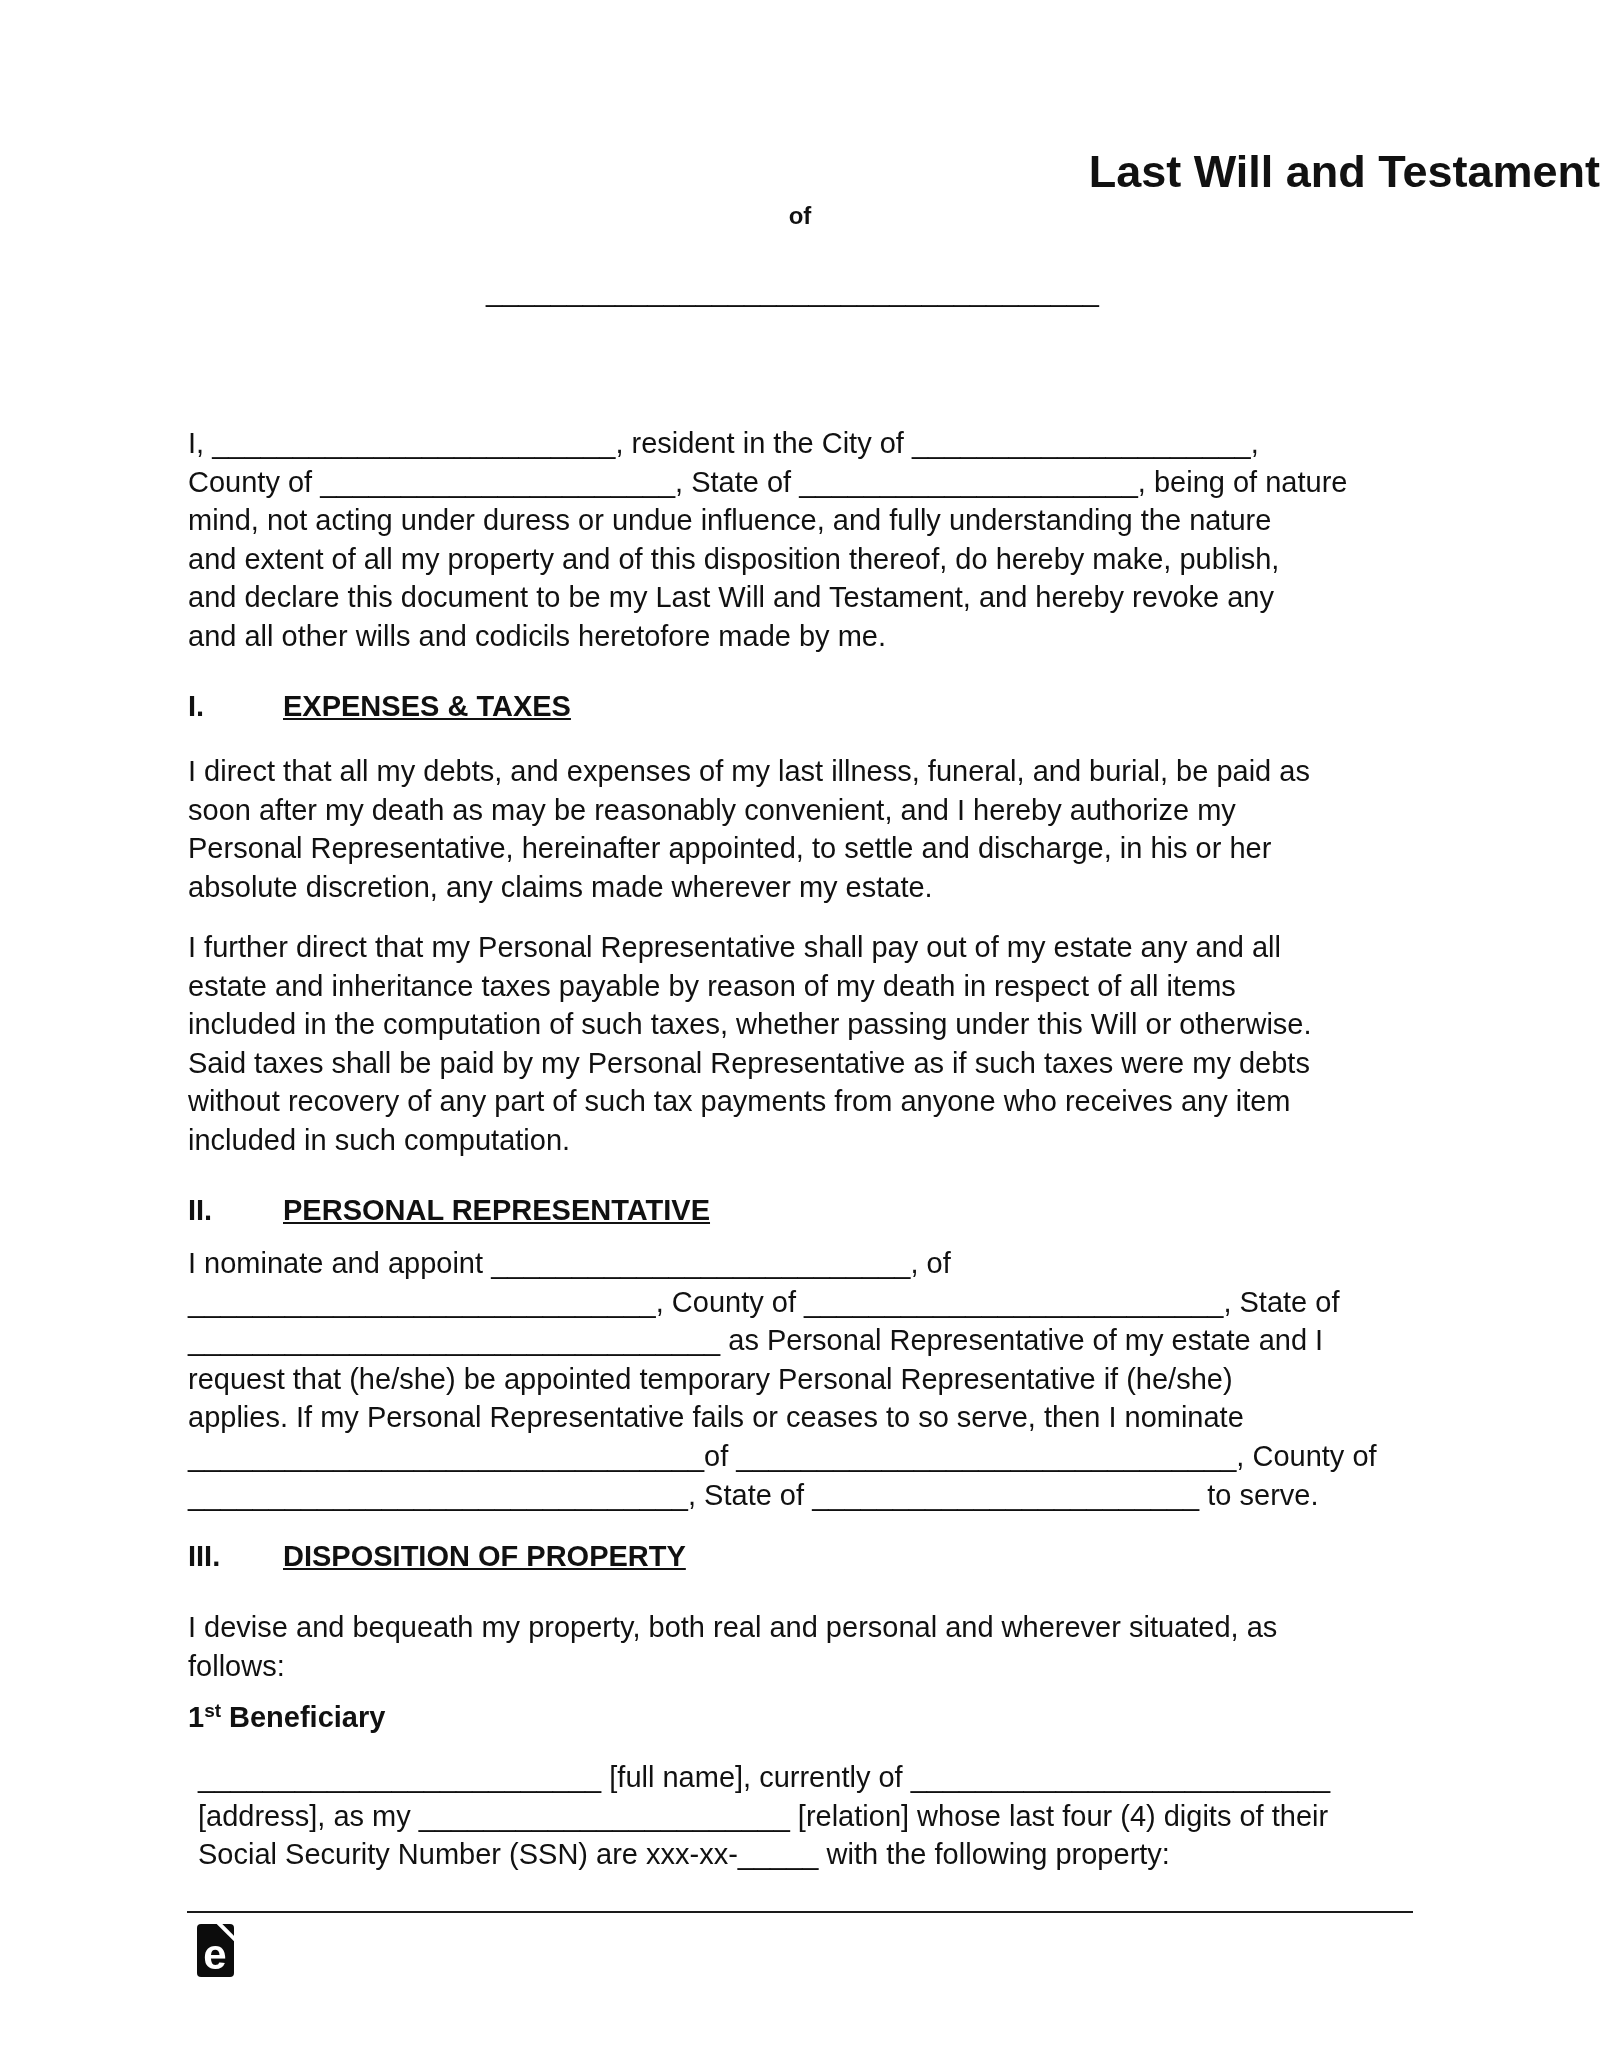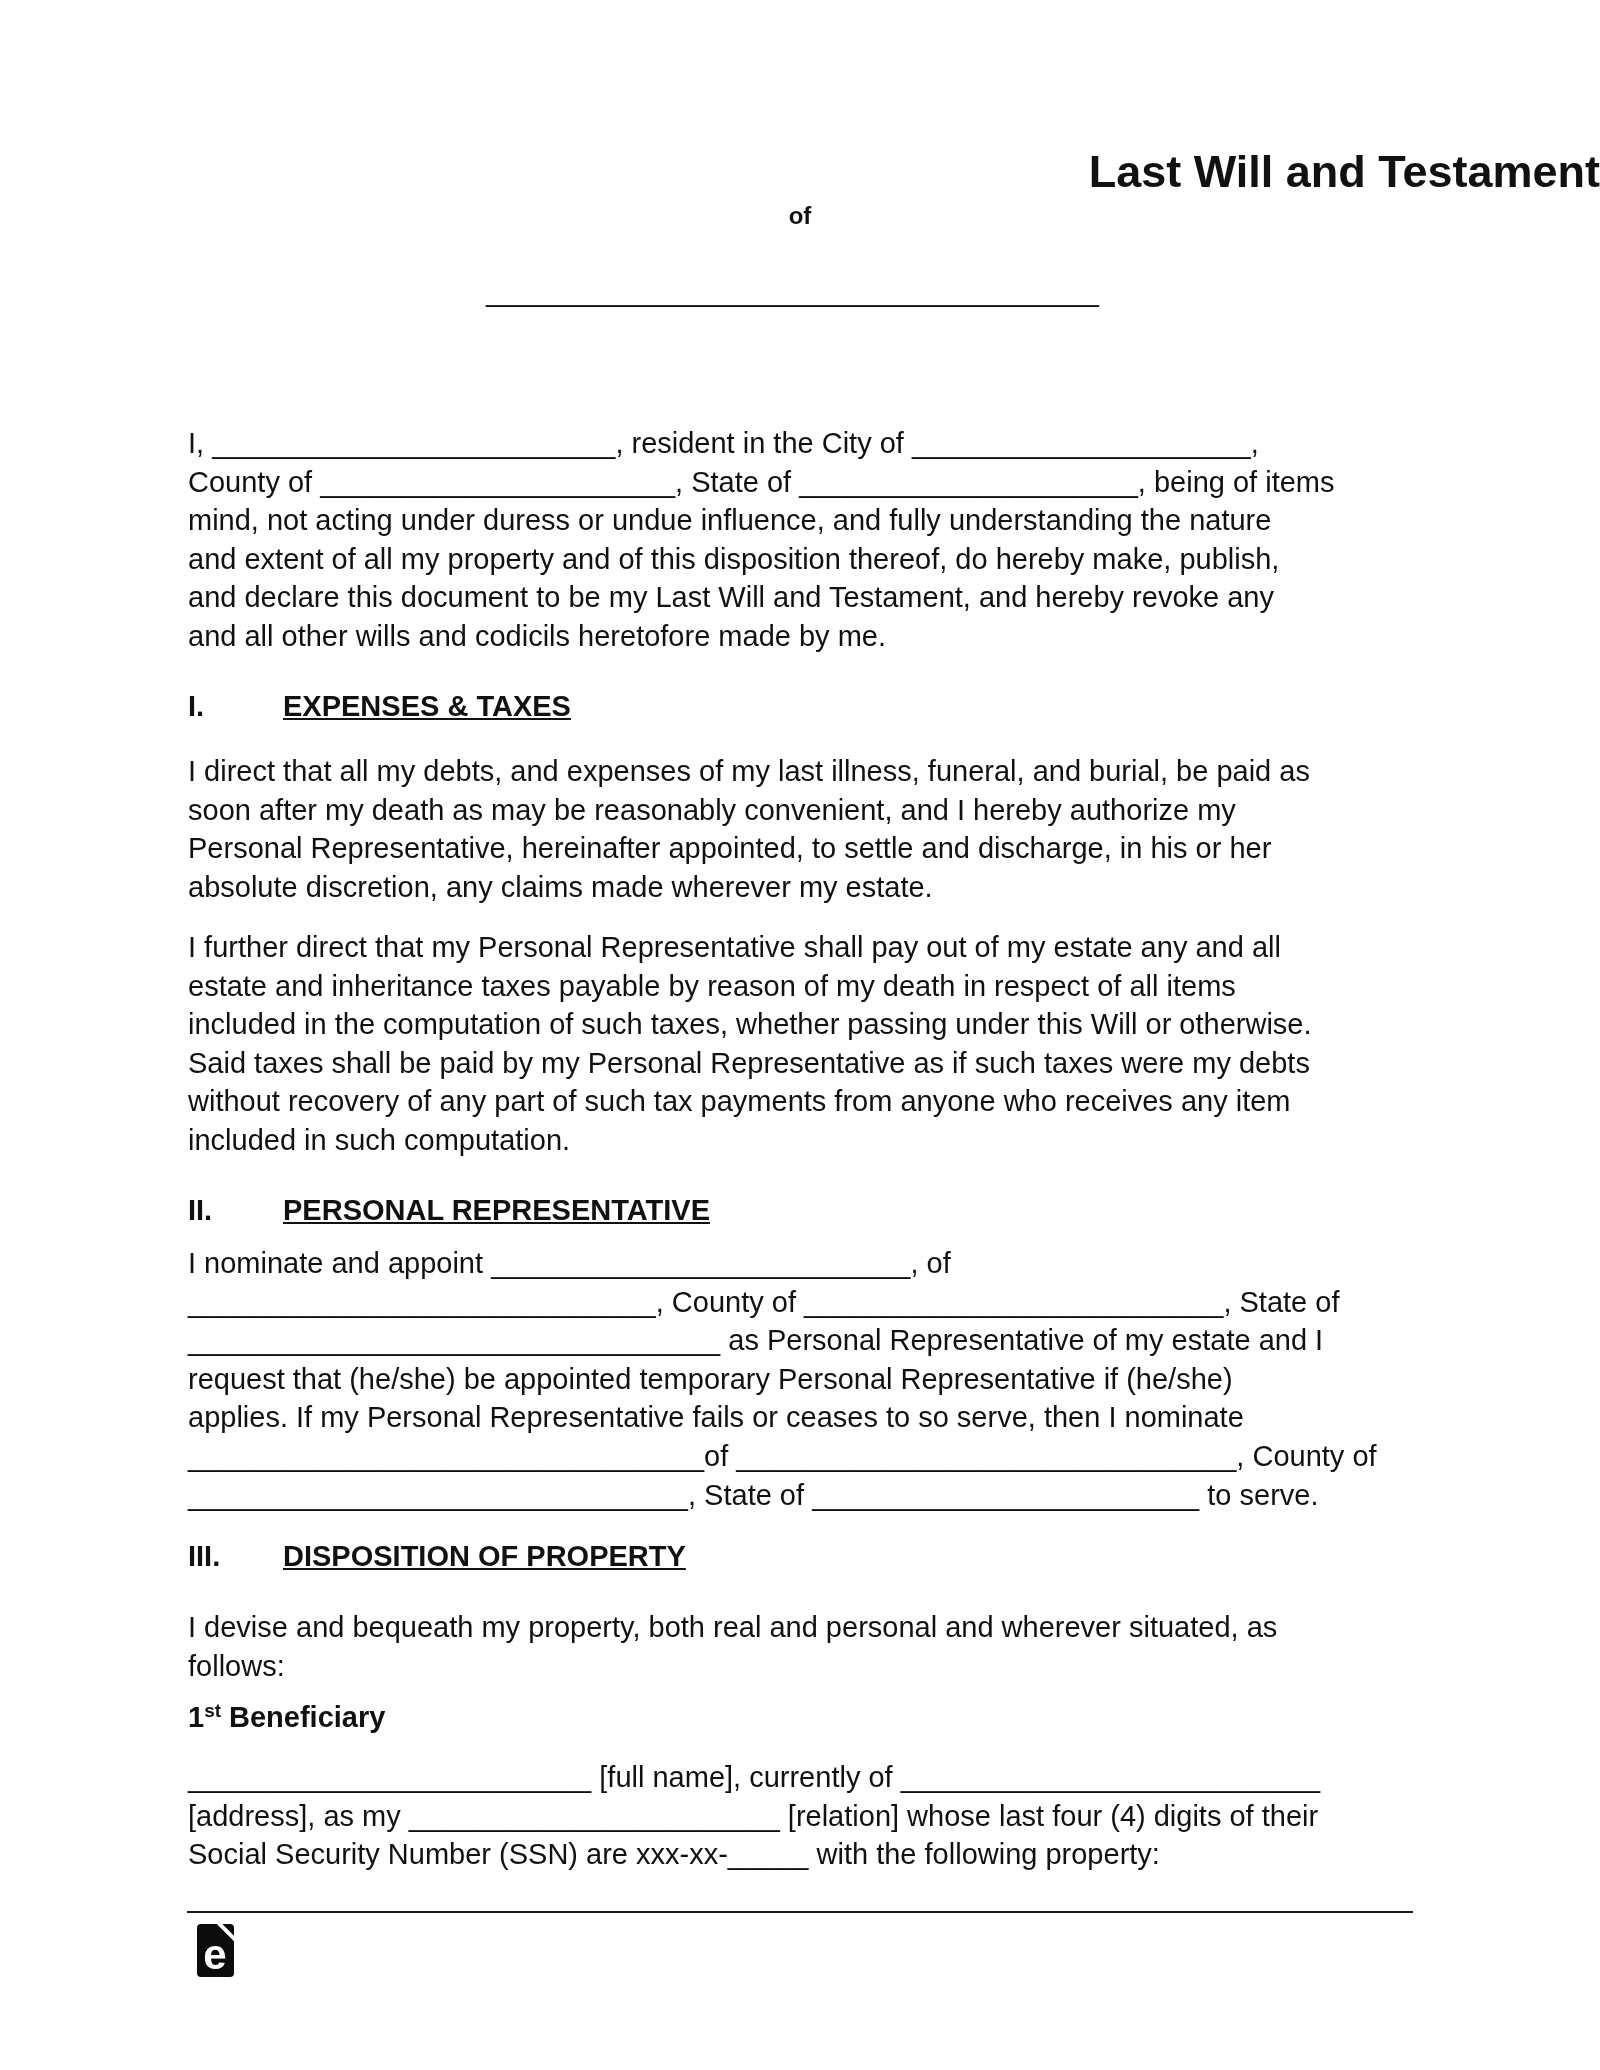", being of items" span { text: items -> nature }
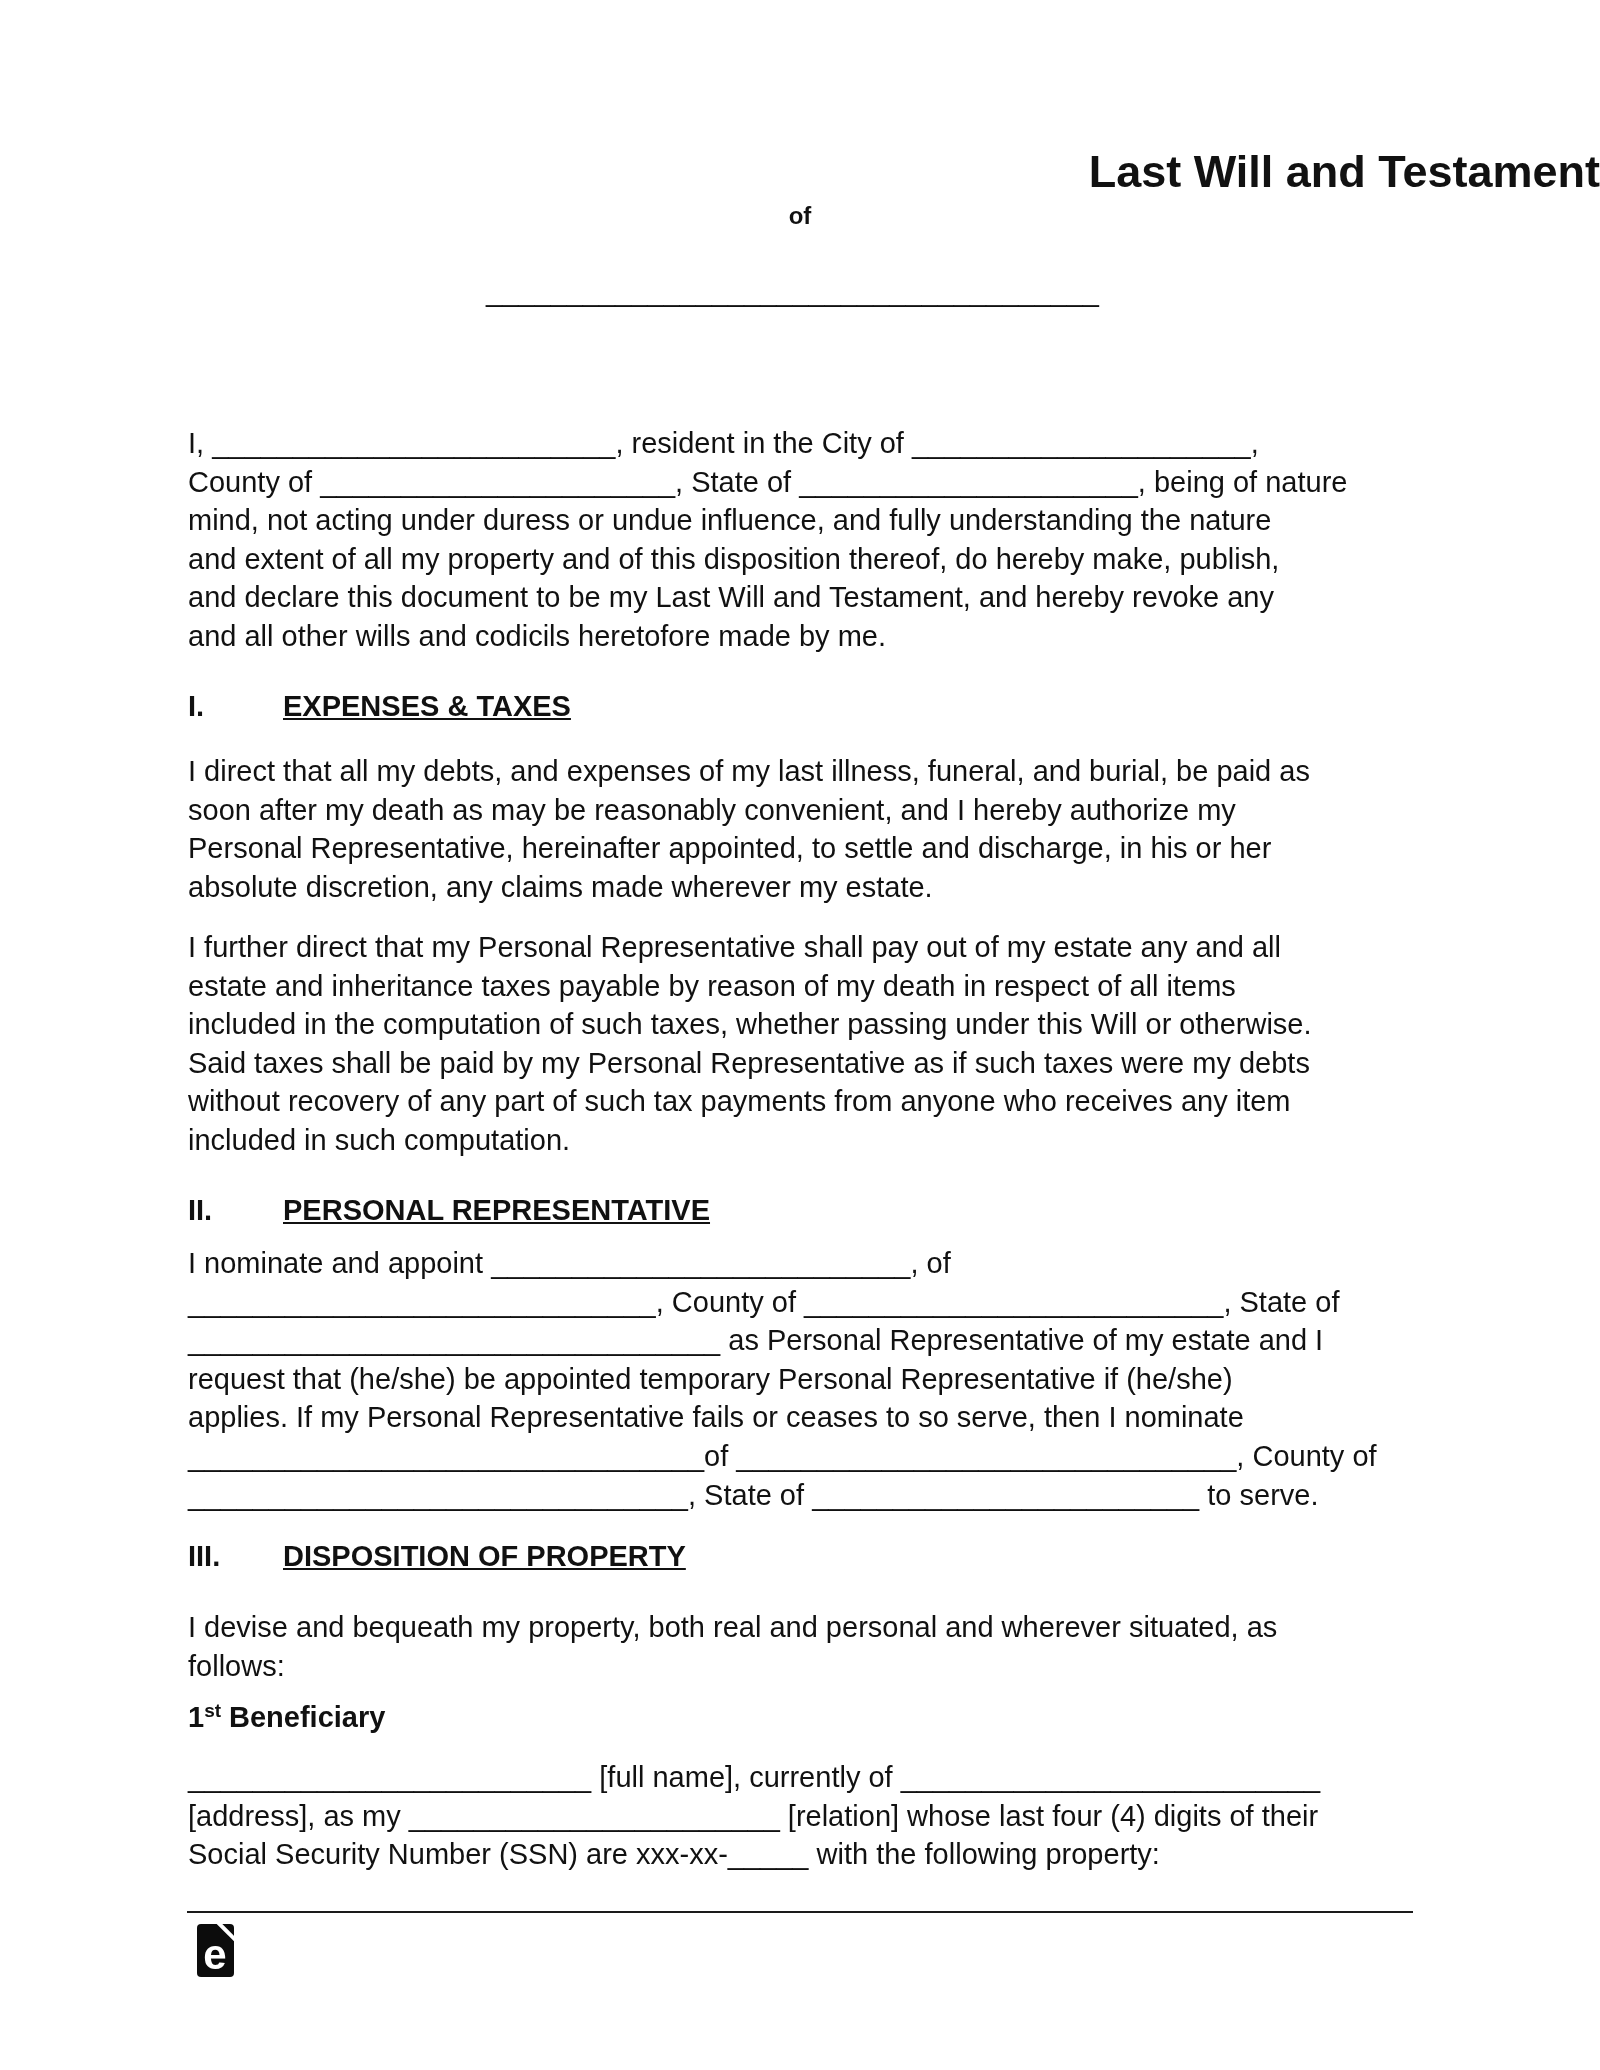"_________________________ [full name]," #blk-beneficiary { margin-left: none -> 10px }
